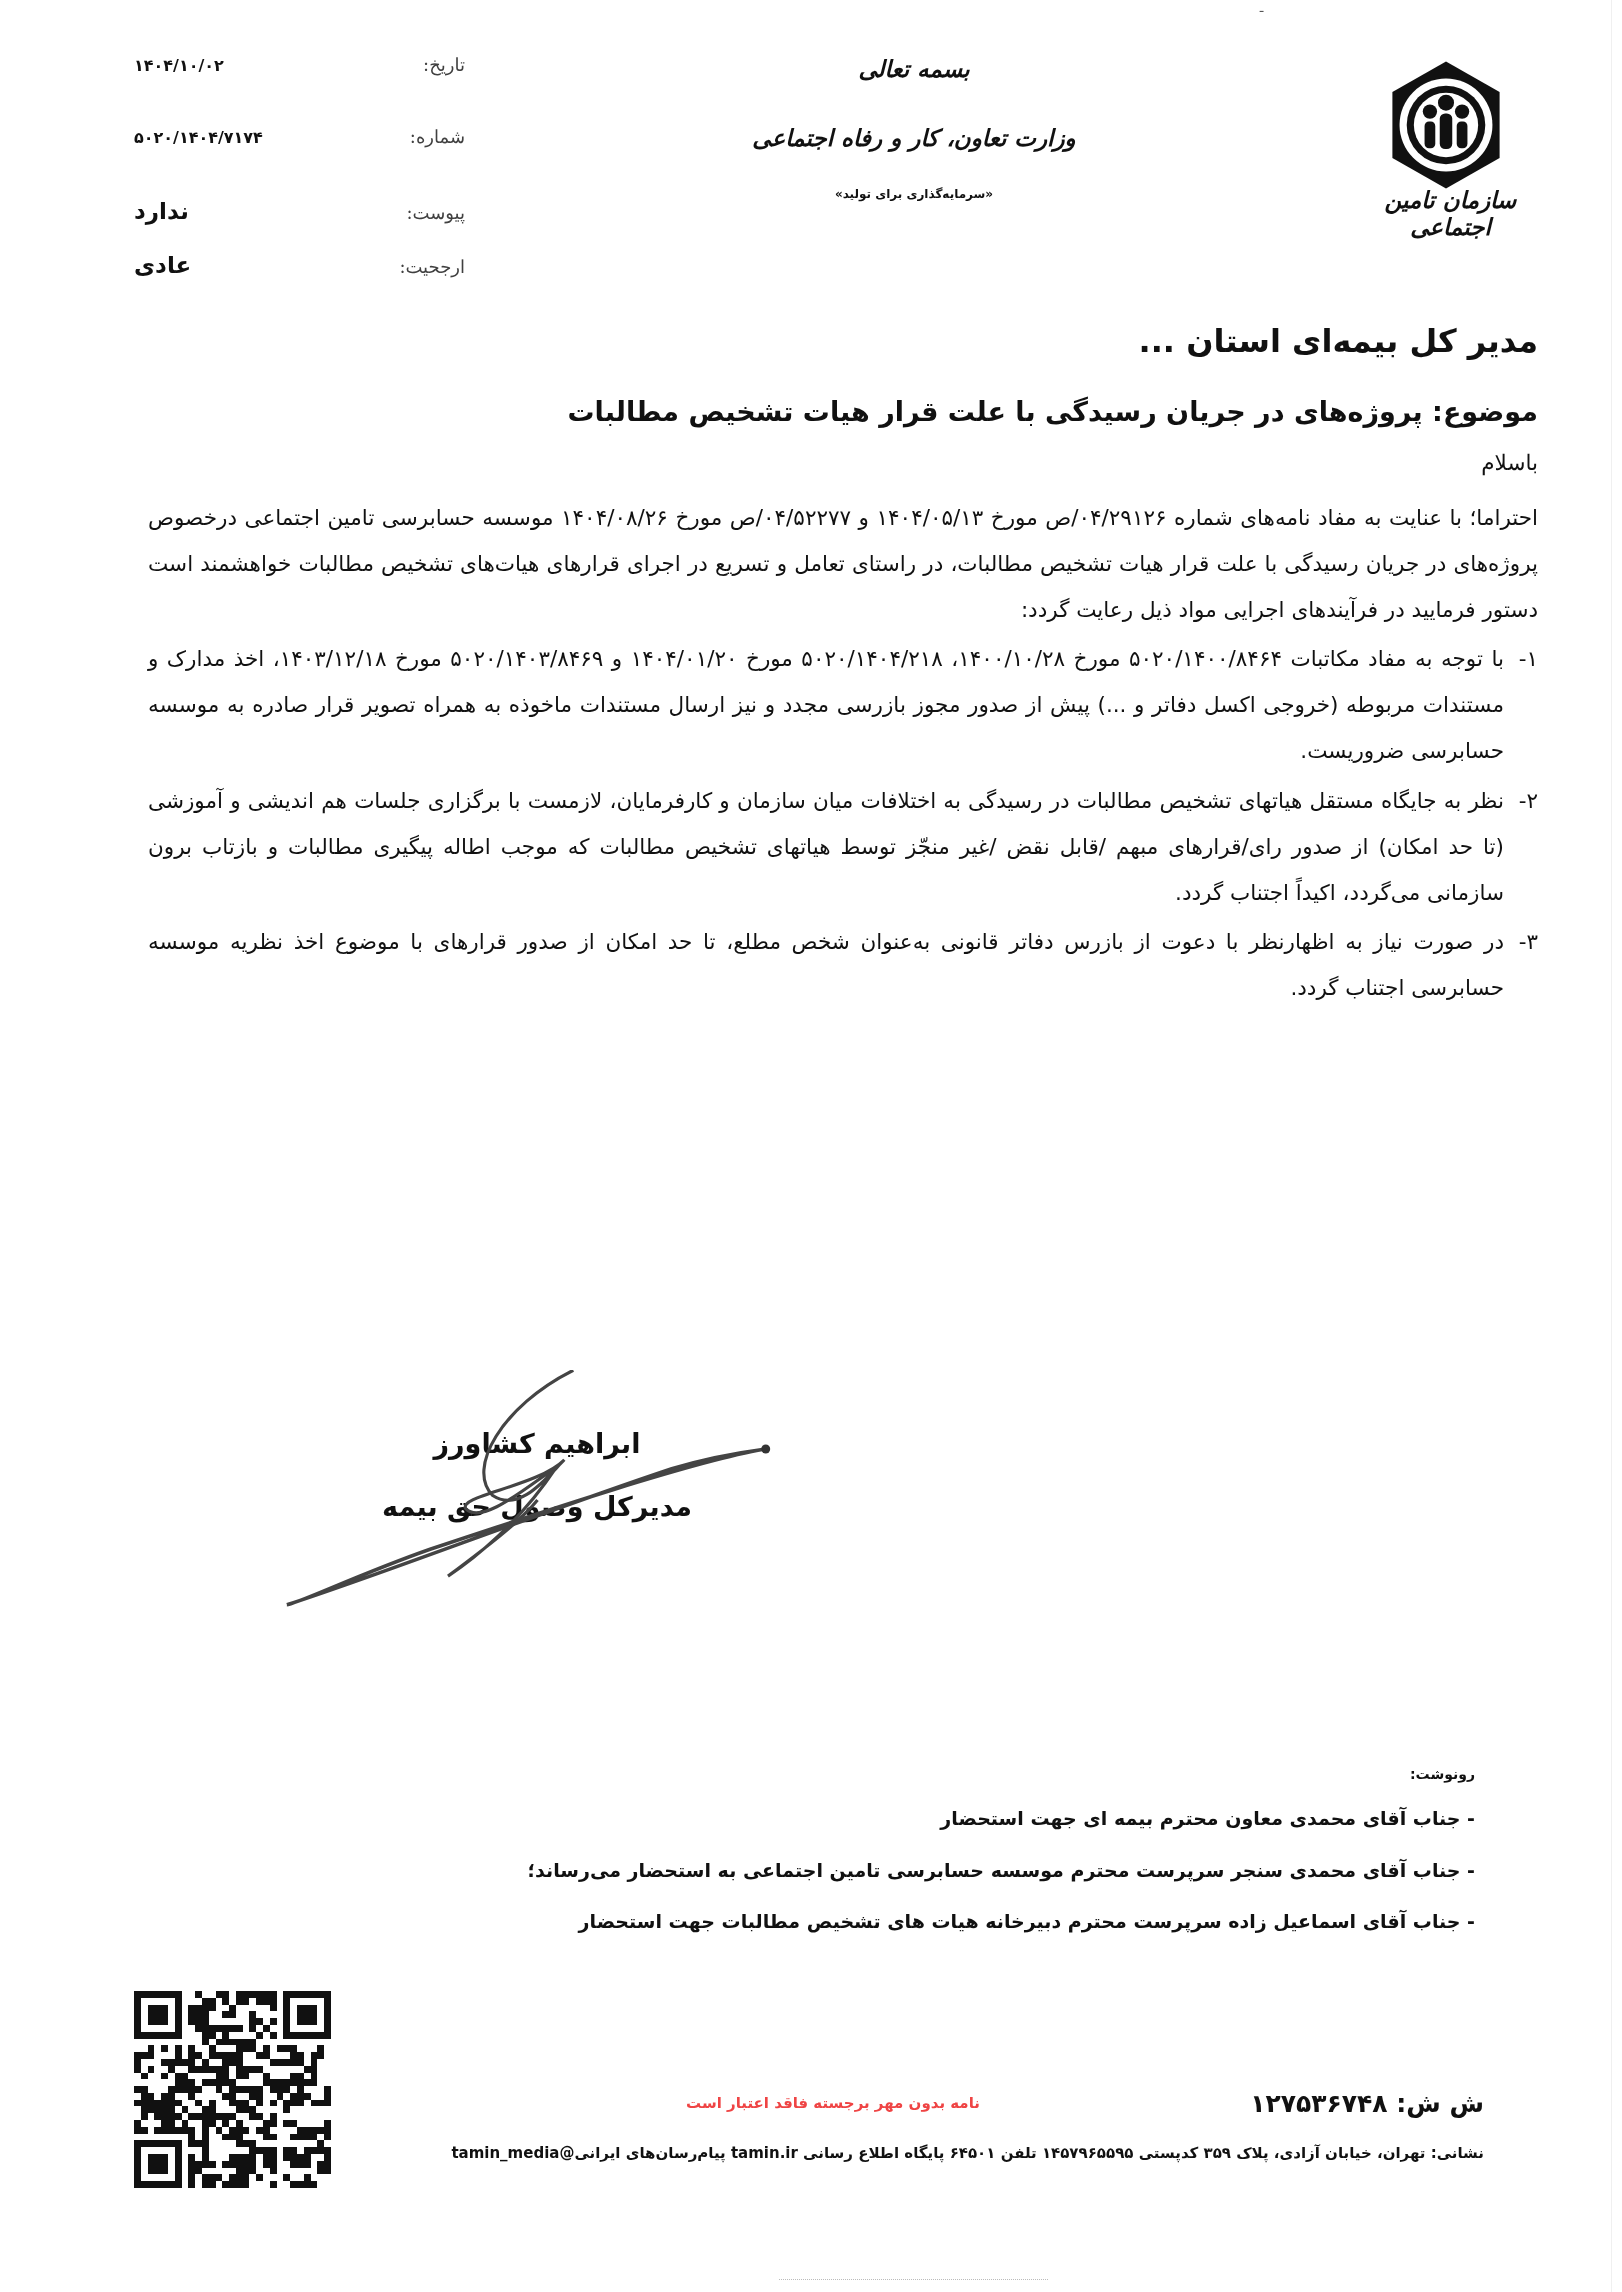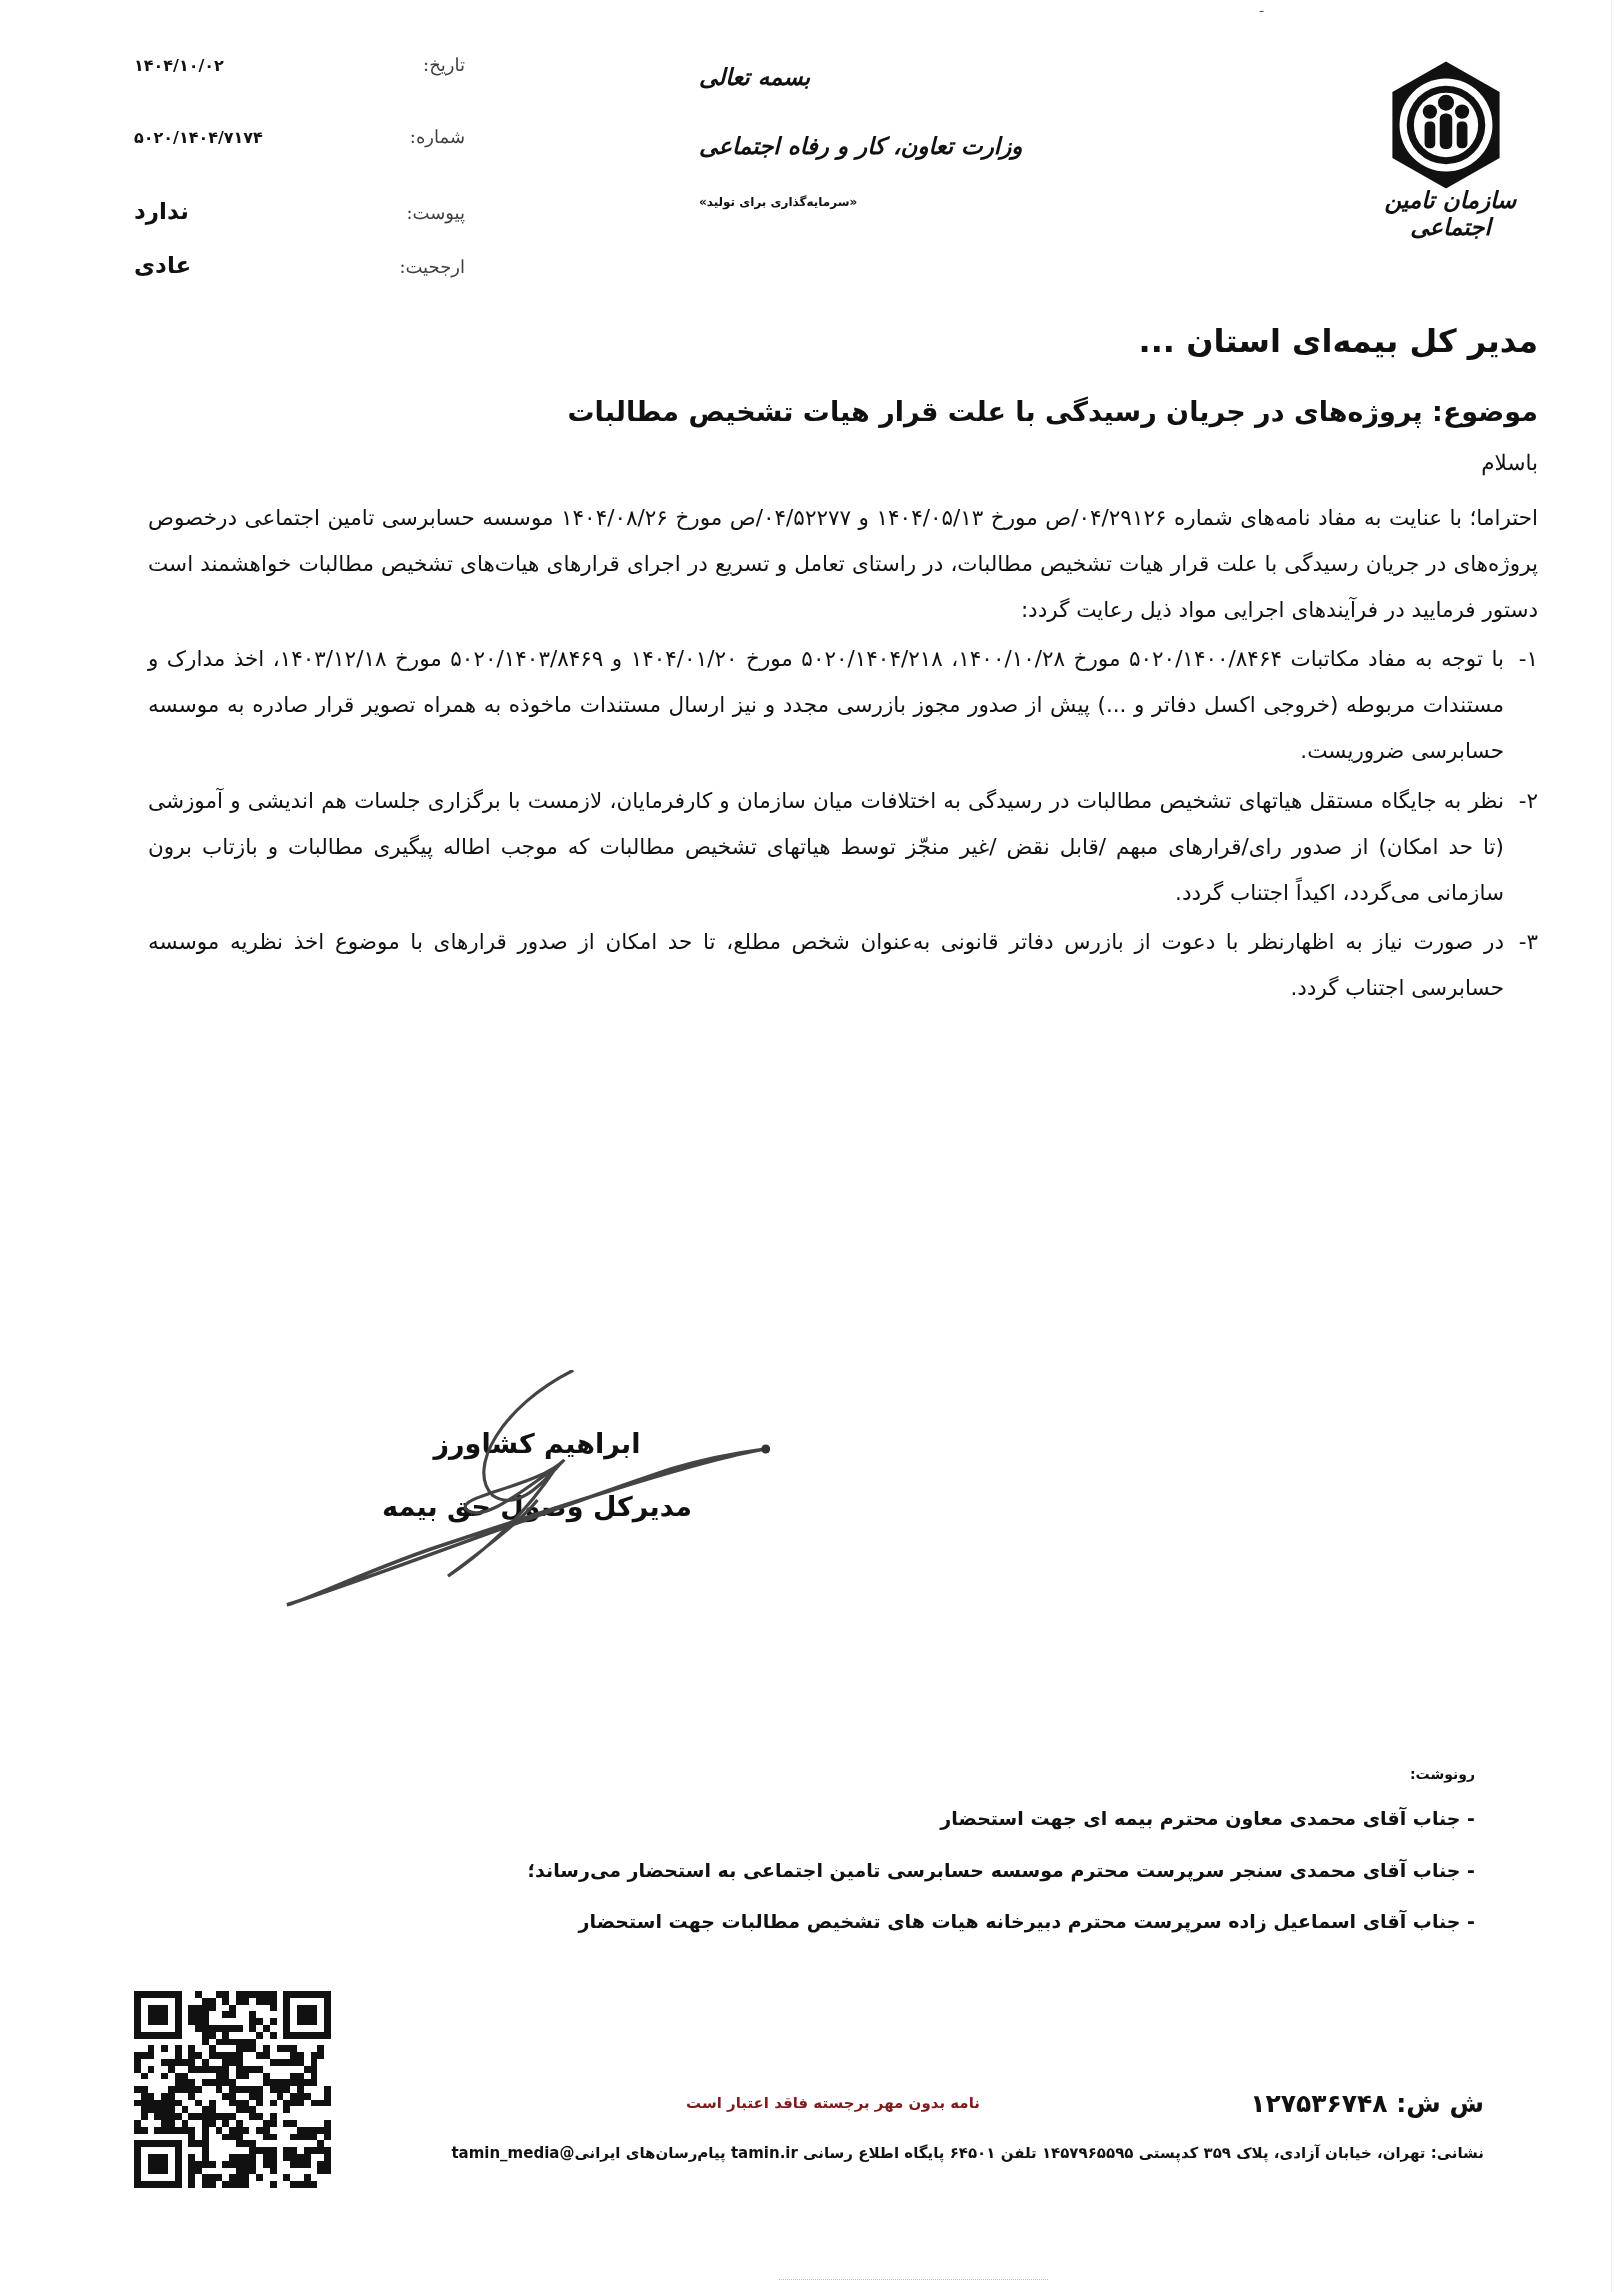"بسمه تعالی" .center-head { text-align: left -> center; top: 56px -> 48px }
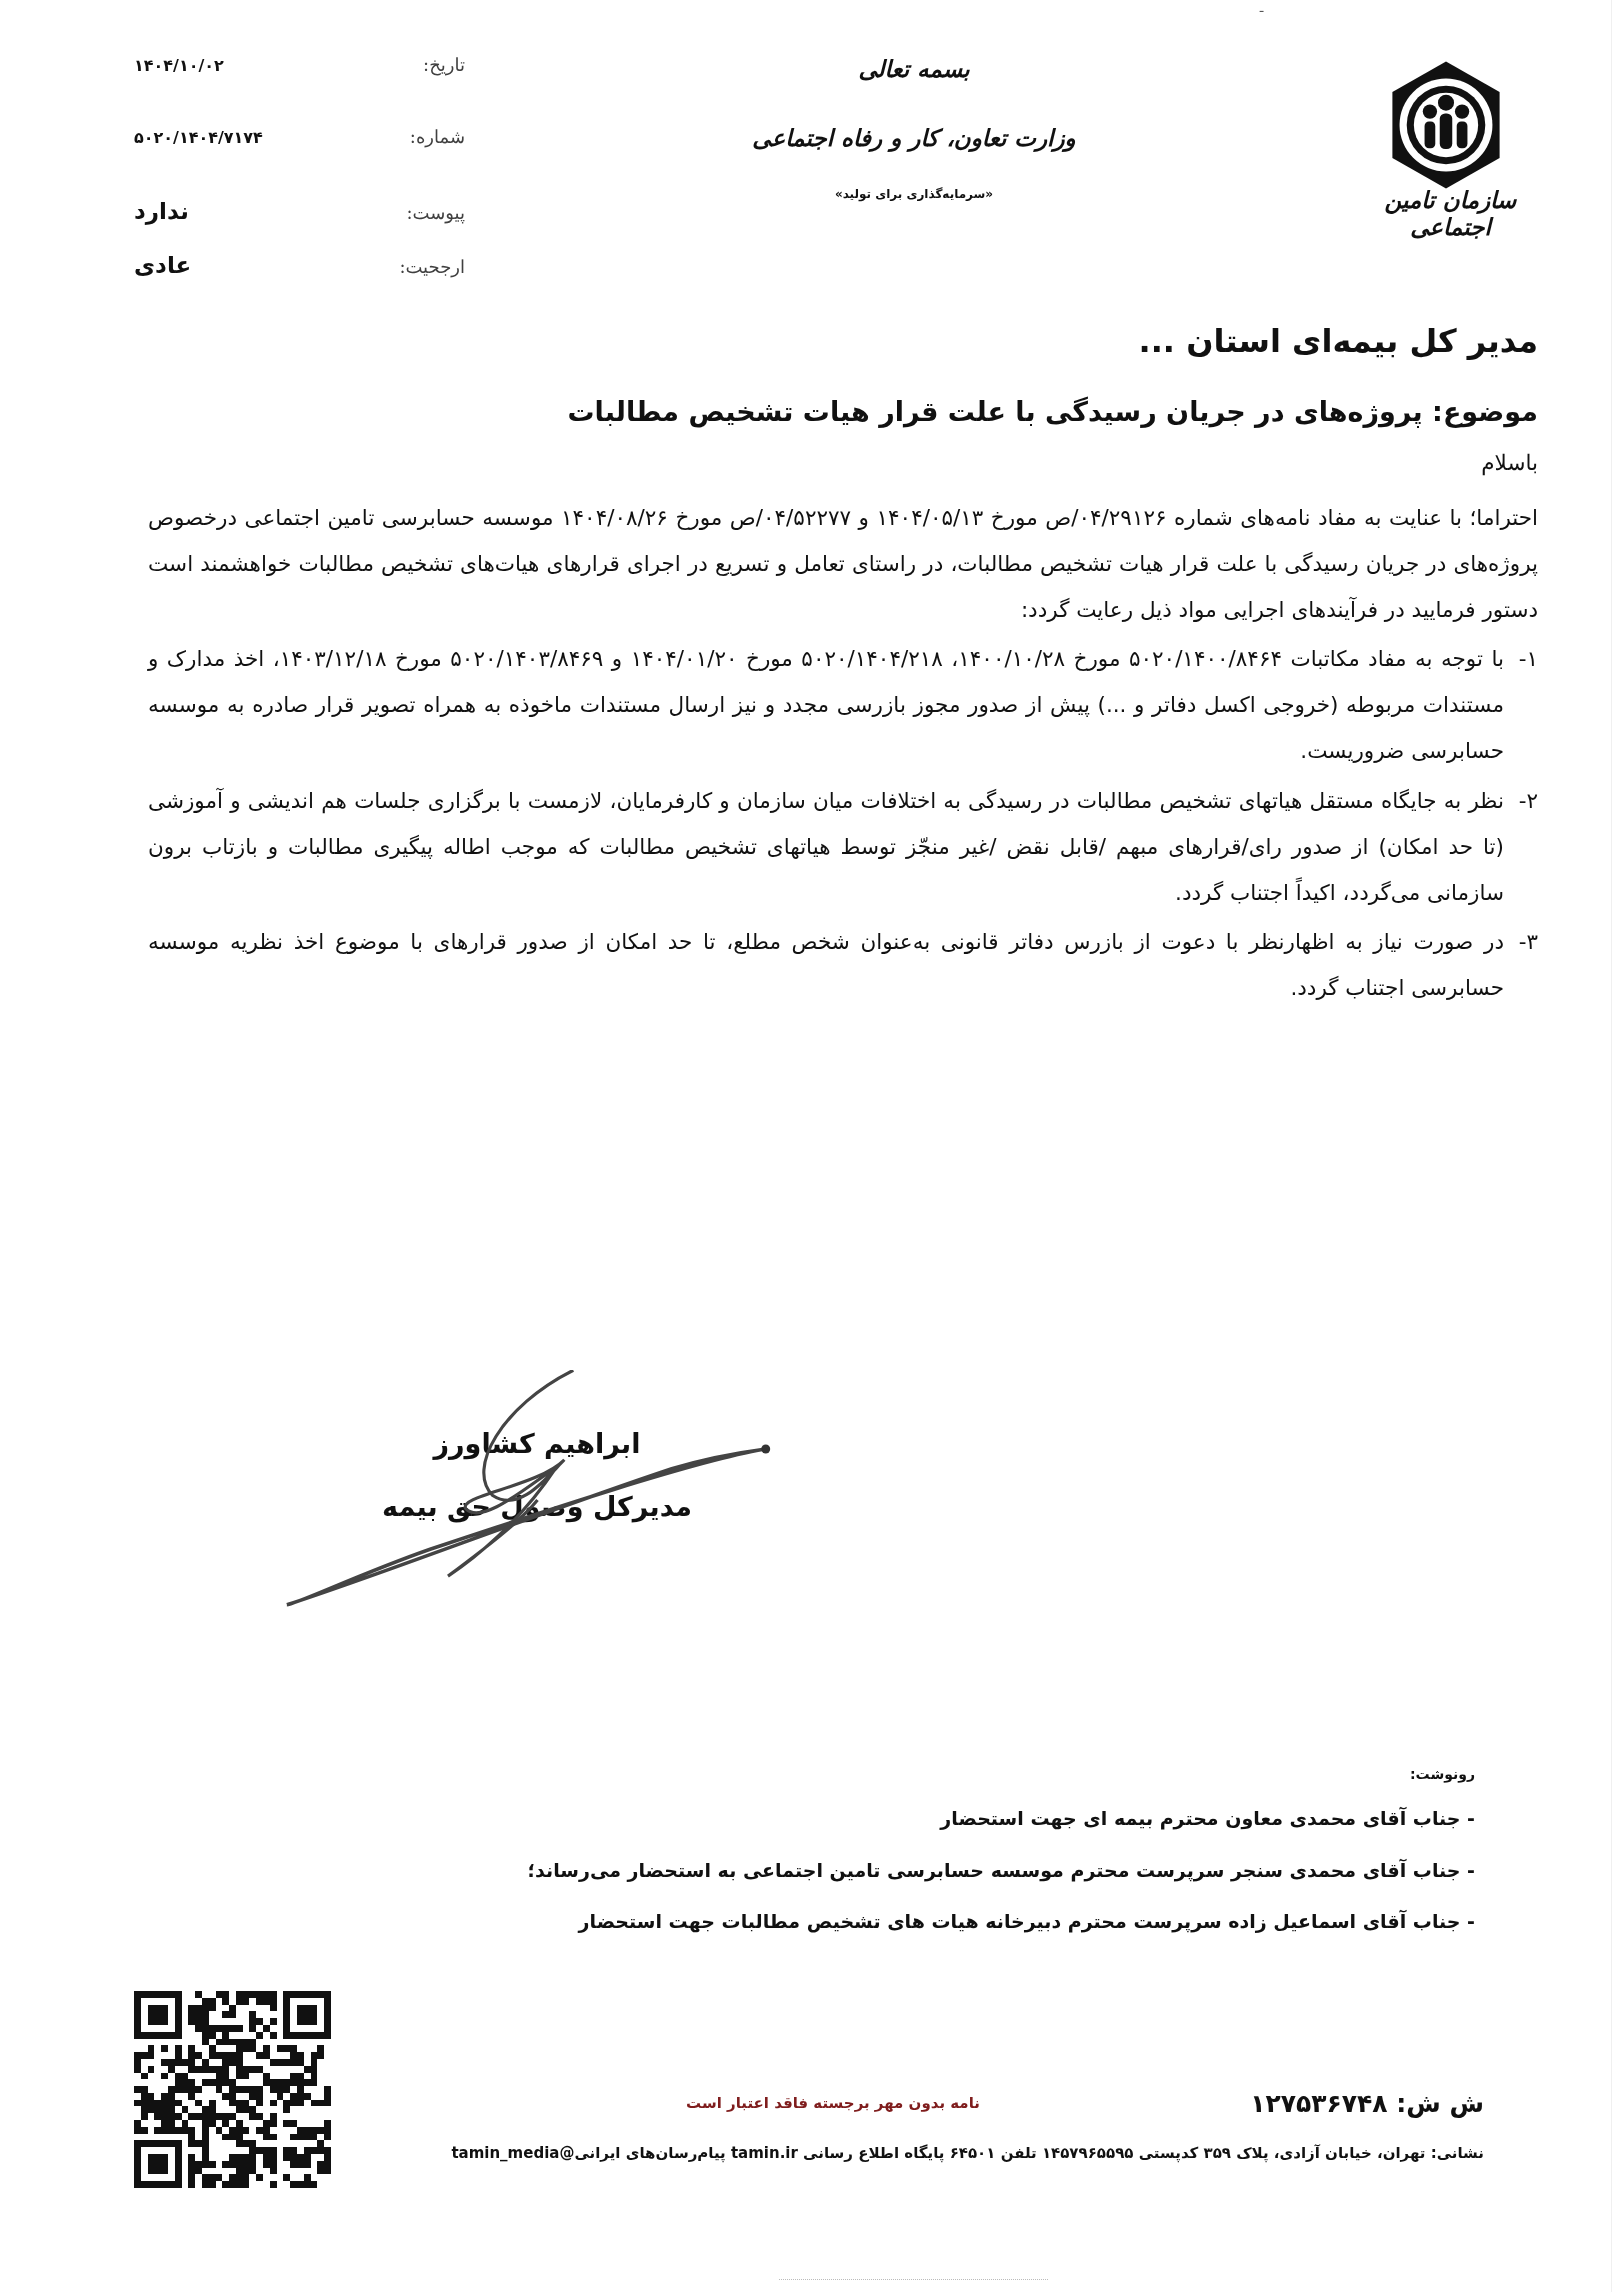"نامه بدون مهر برجسته فاقد" .notice { color: #7f1d1d -> #ef4444 }
